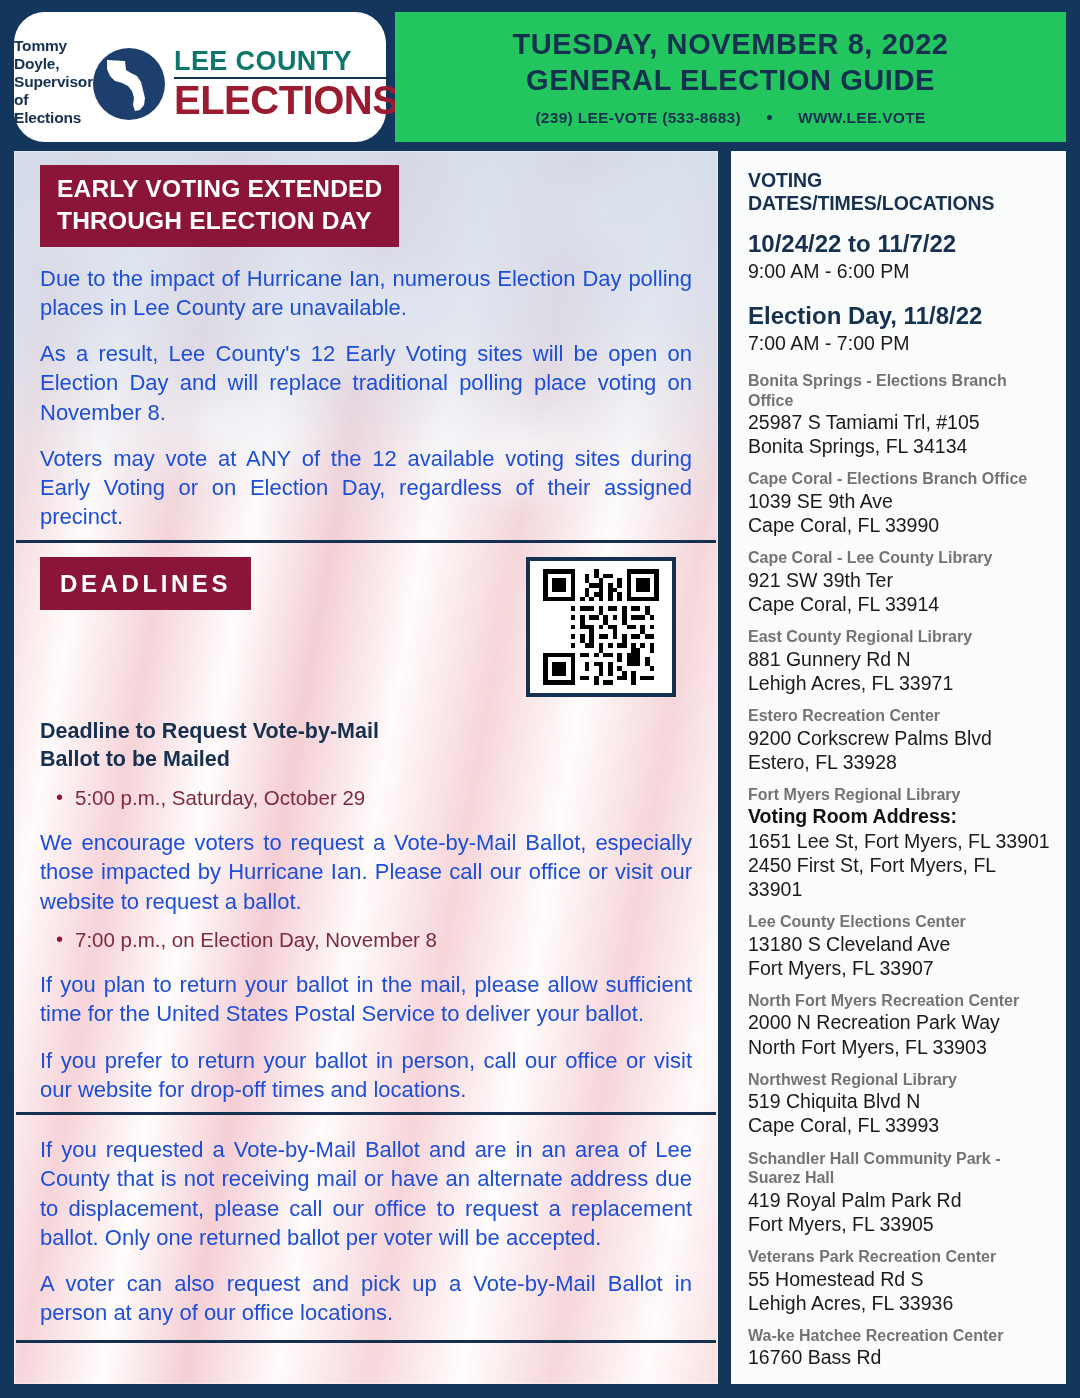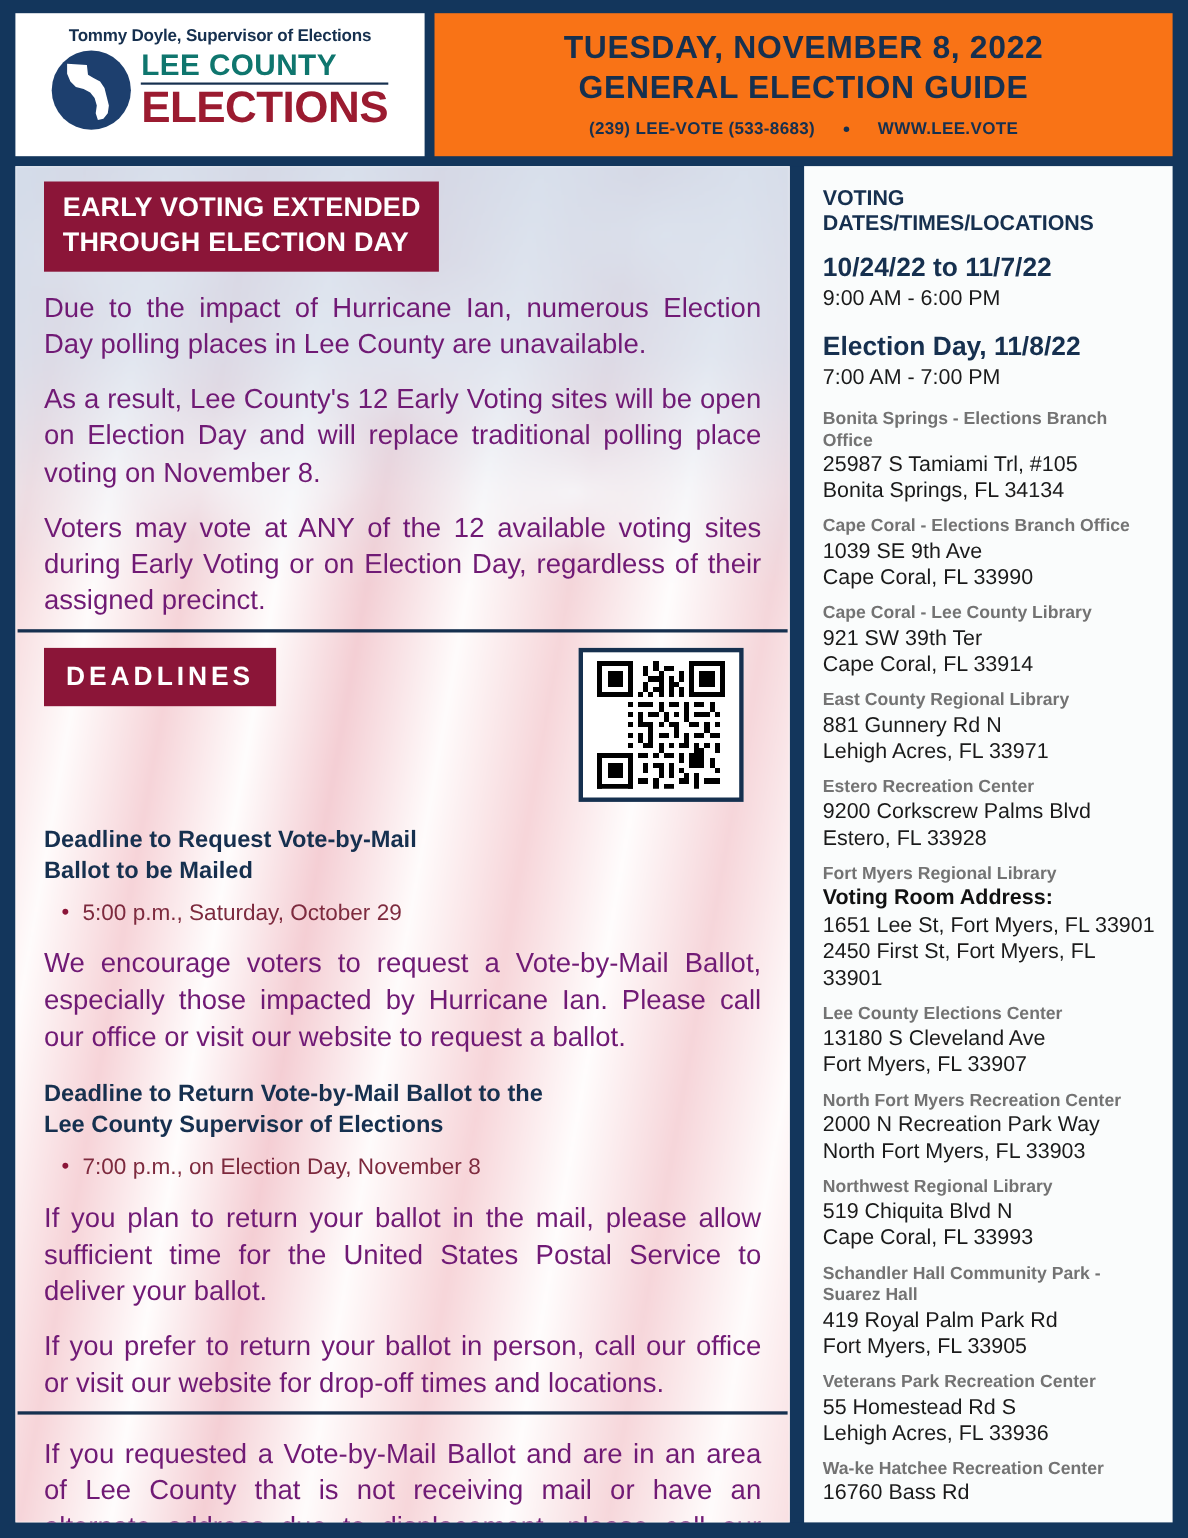"Tommy Doyle, Supervisor of Elections" .header-logo-box { border-radius: none -> 31px; flex-direction: column -> row }
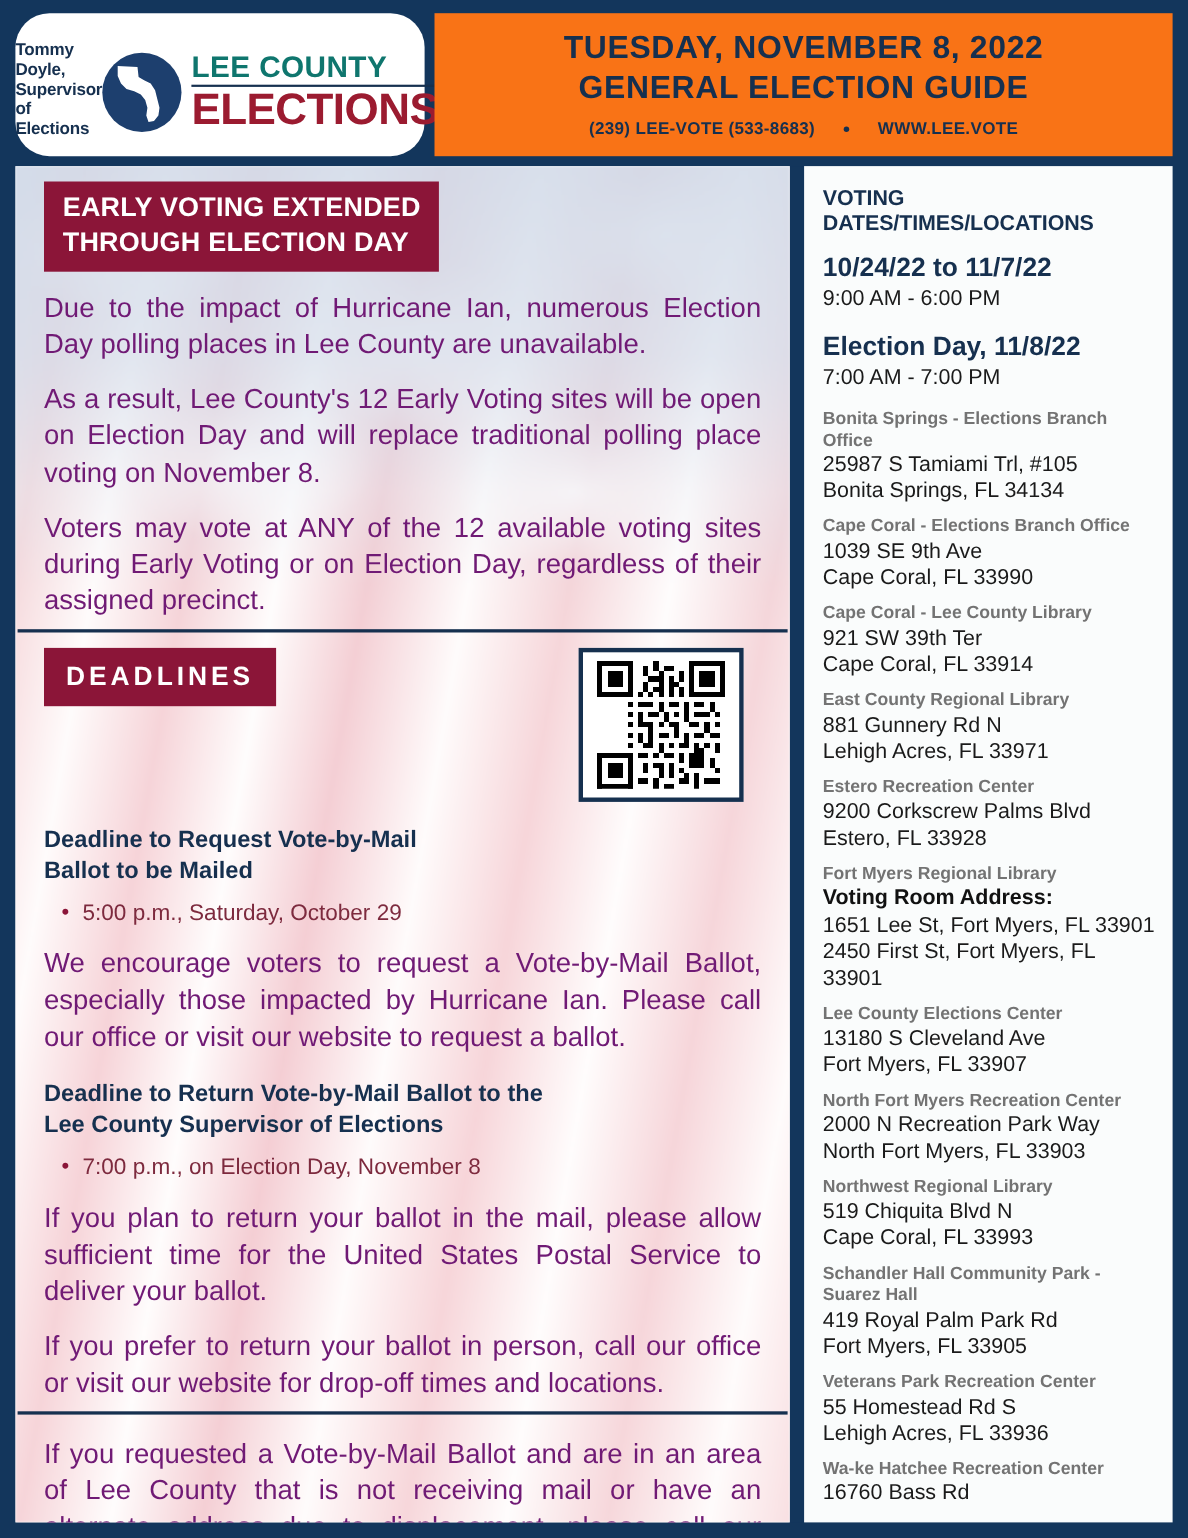"TUESDAY, NOVEMBER 8, 2022" .header-title-box { background: #f97316 -> #22c55e }
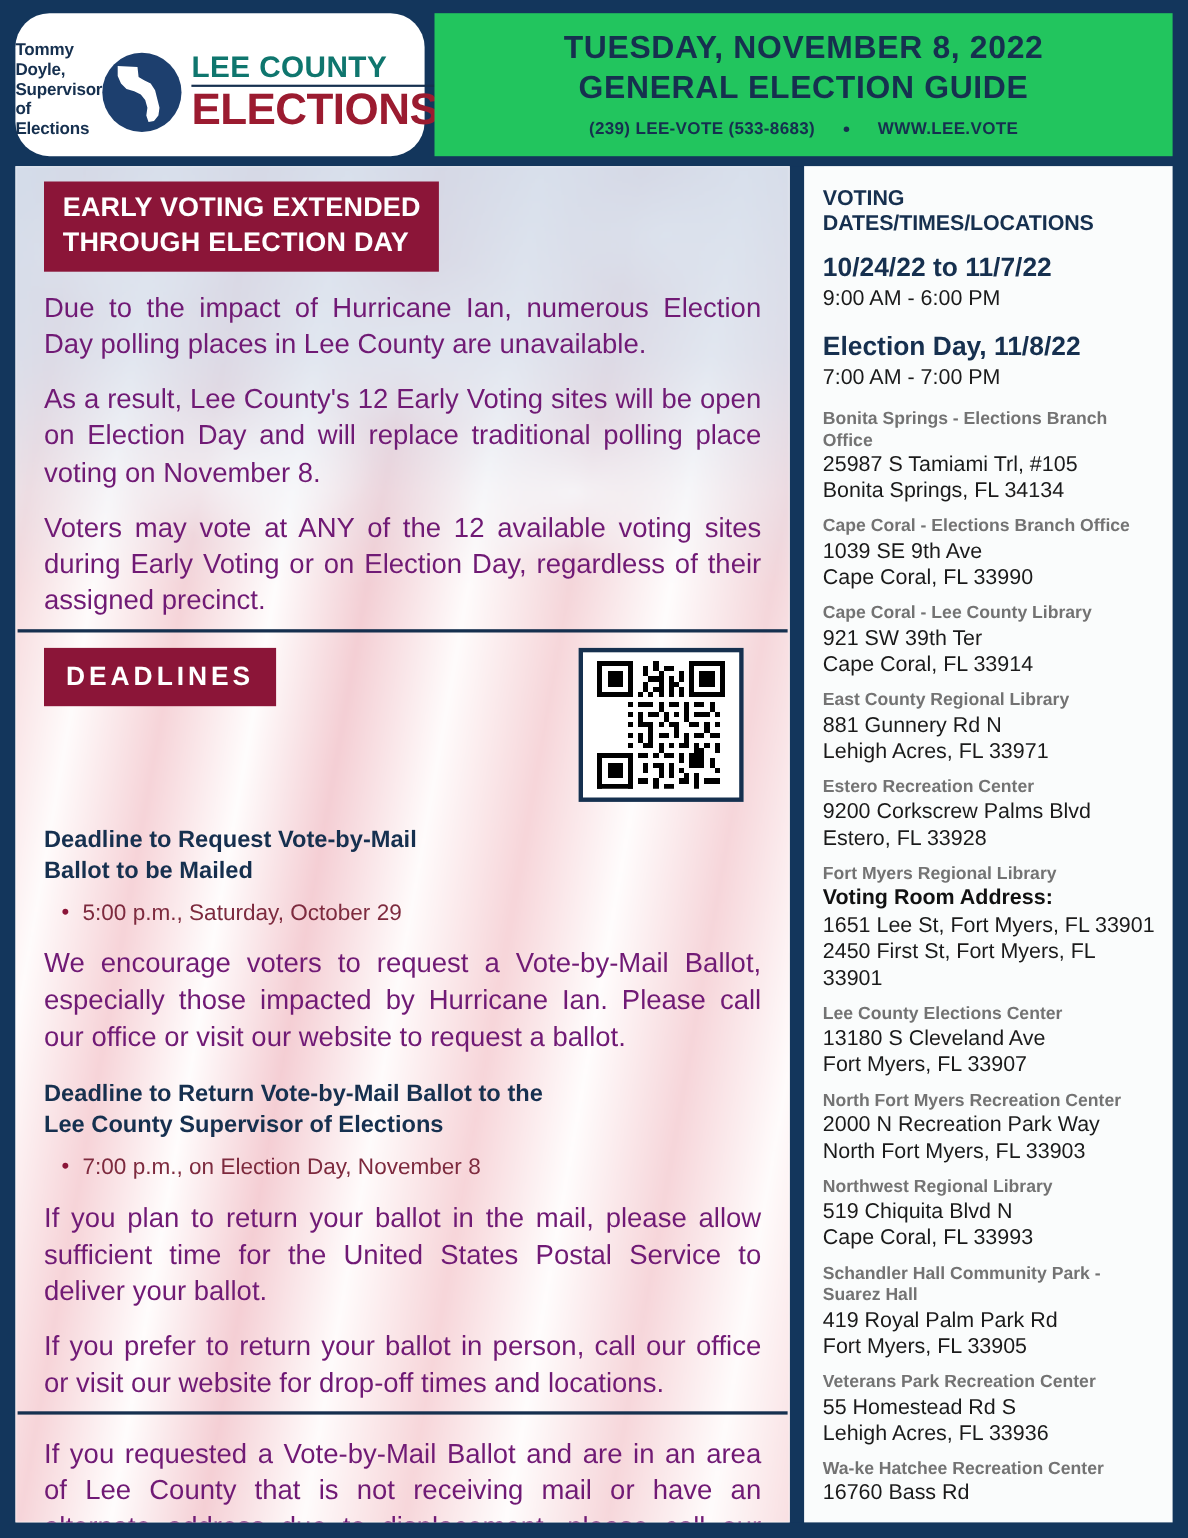"Due to the impact of" .para { color: #701a75 -> #1d4ed8; font-size: 25px -> 22px }
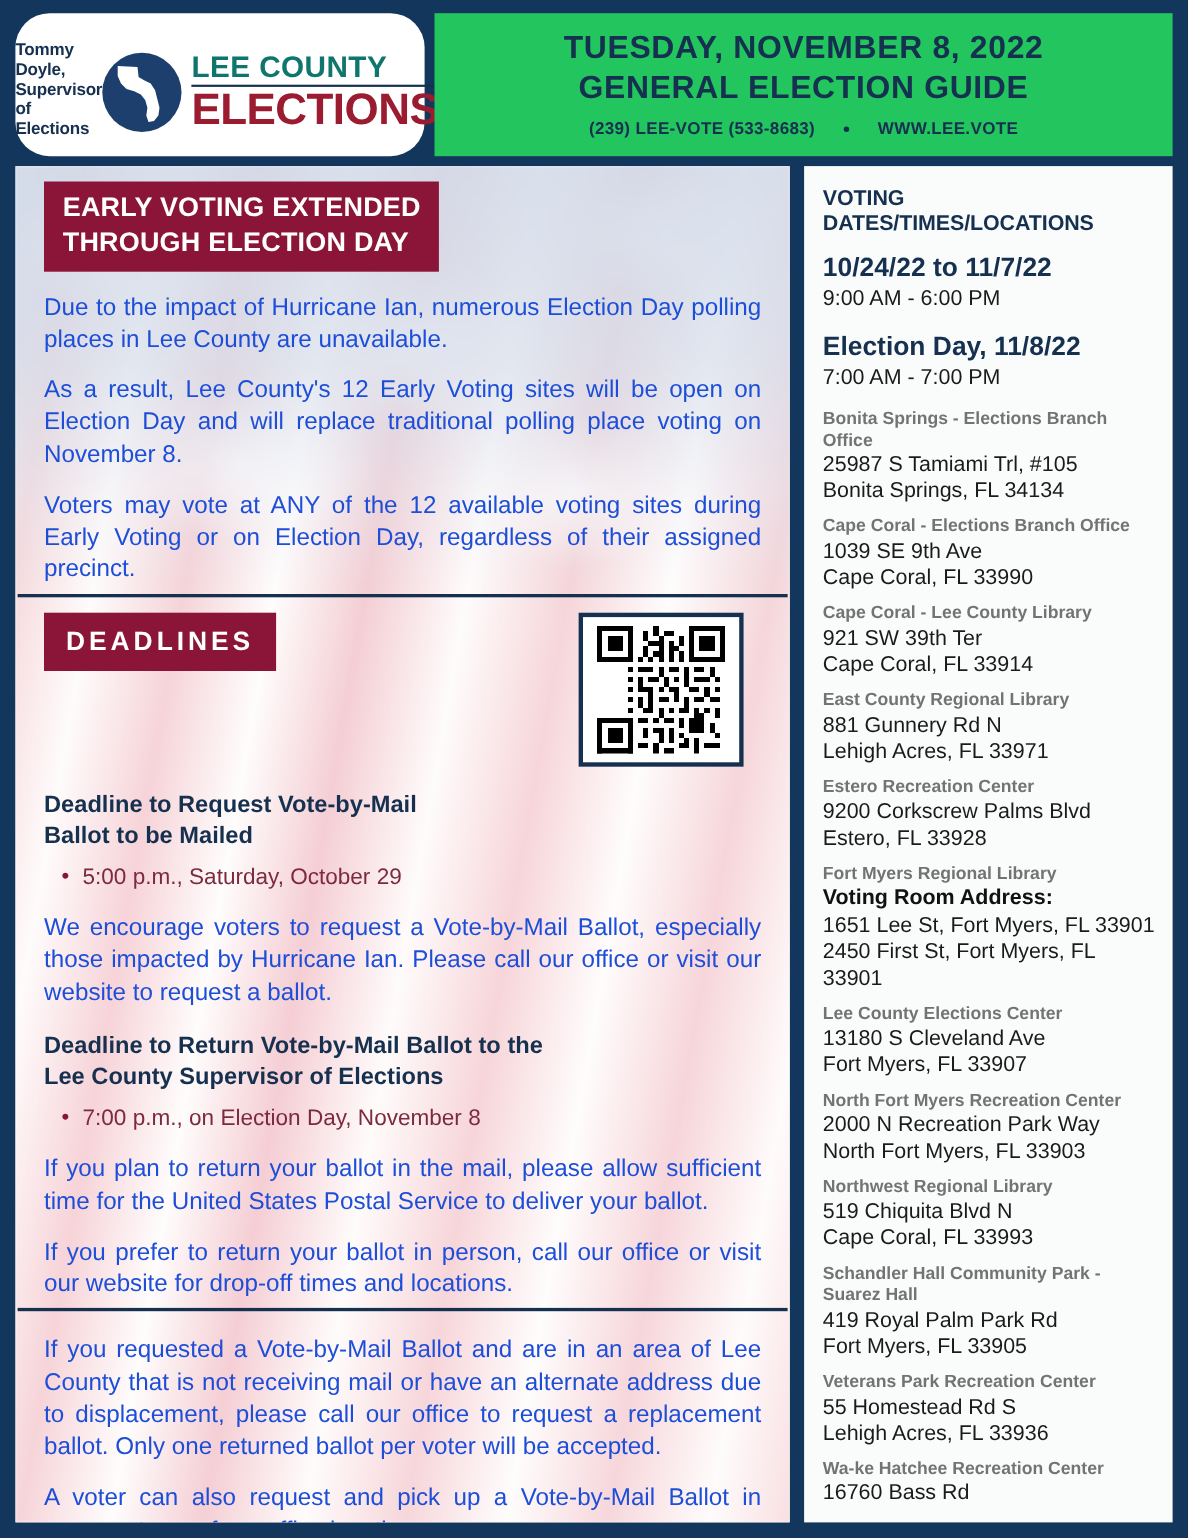"Deadline to Return Vote-by-Mail Ballot" div.subhead { html: <div> <div>Deadline to Return Vote-by-Mail Ballot to the</div> <div>Lee County Supervisor of Elections</div> </div> -> none }
